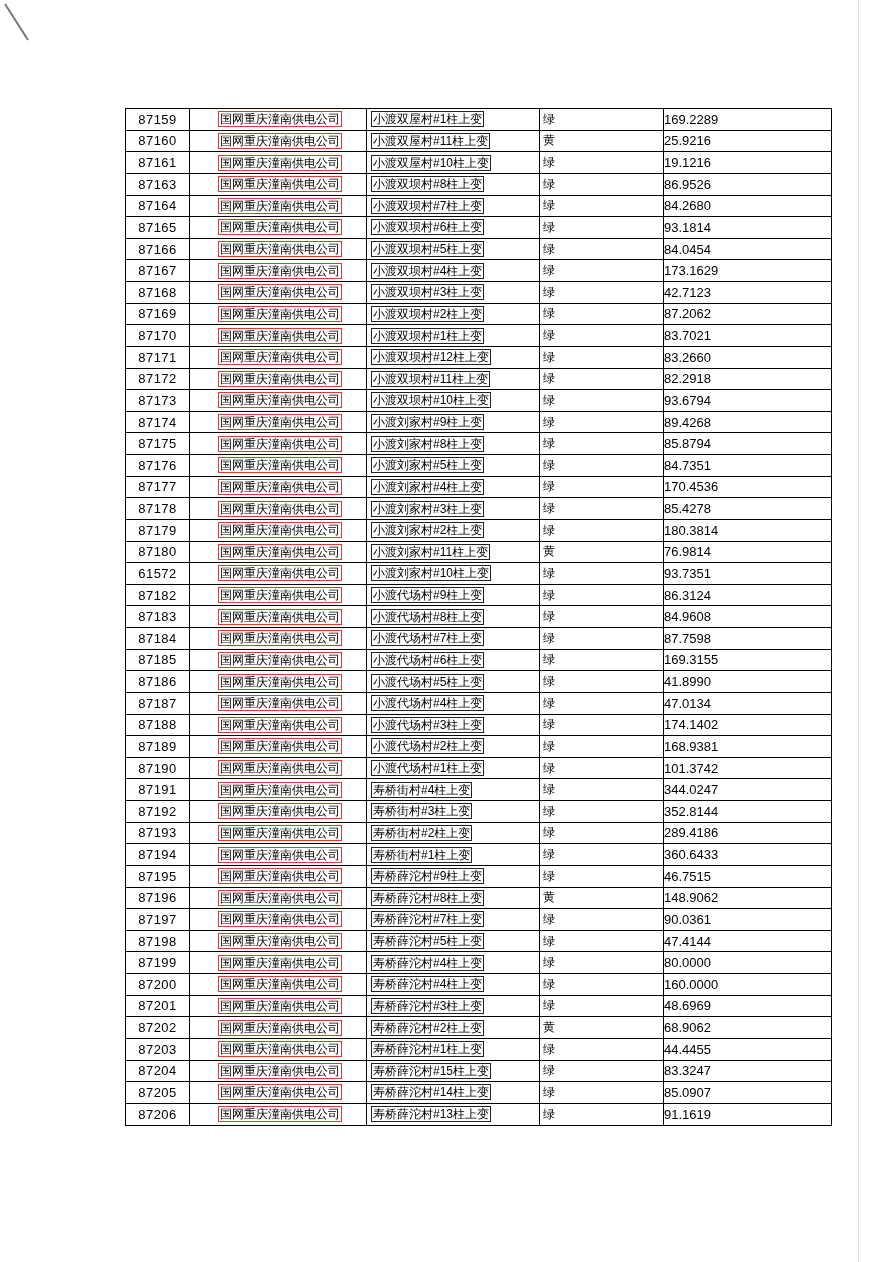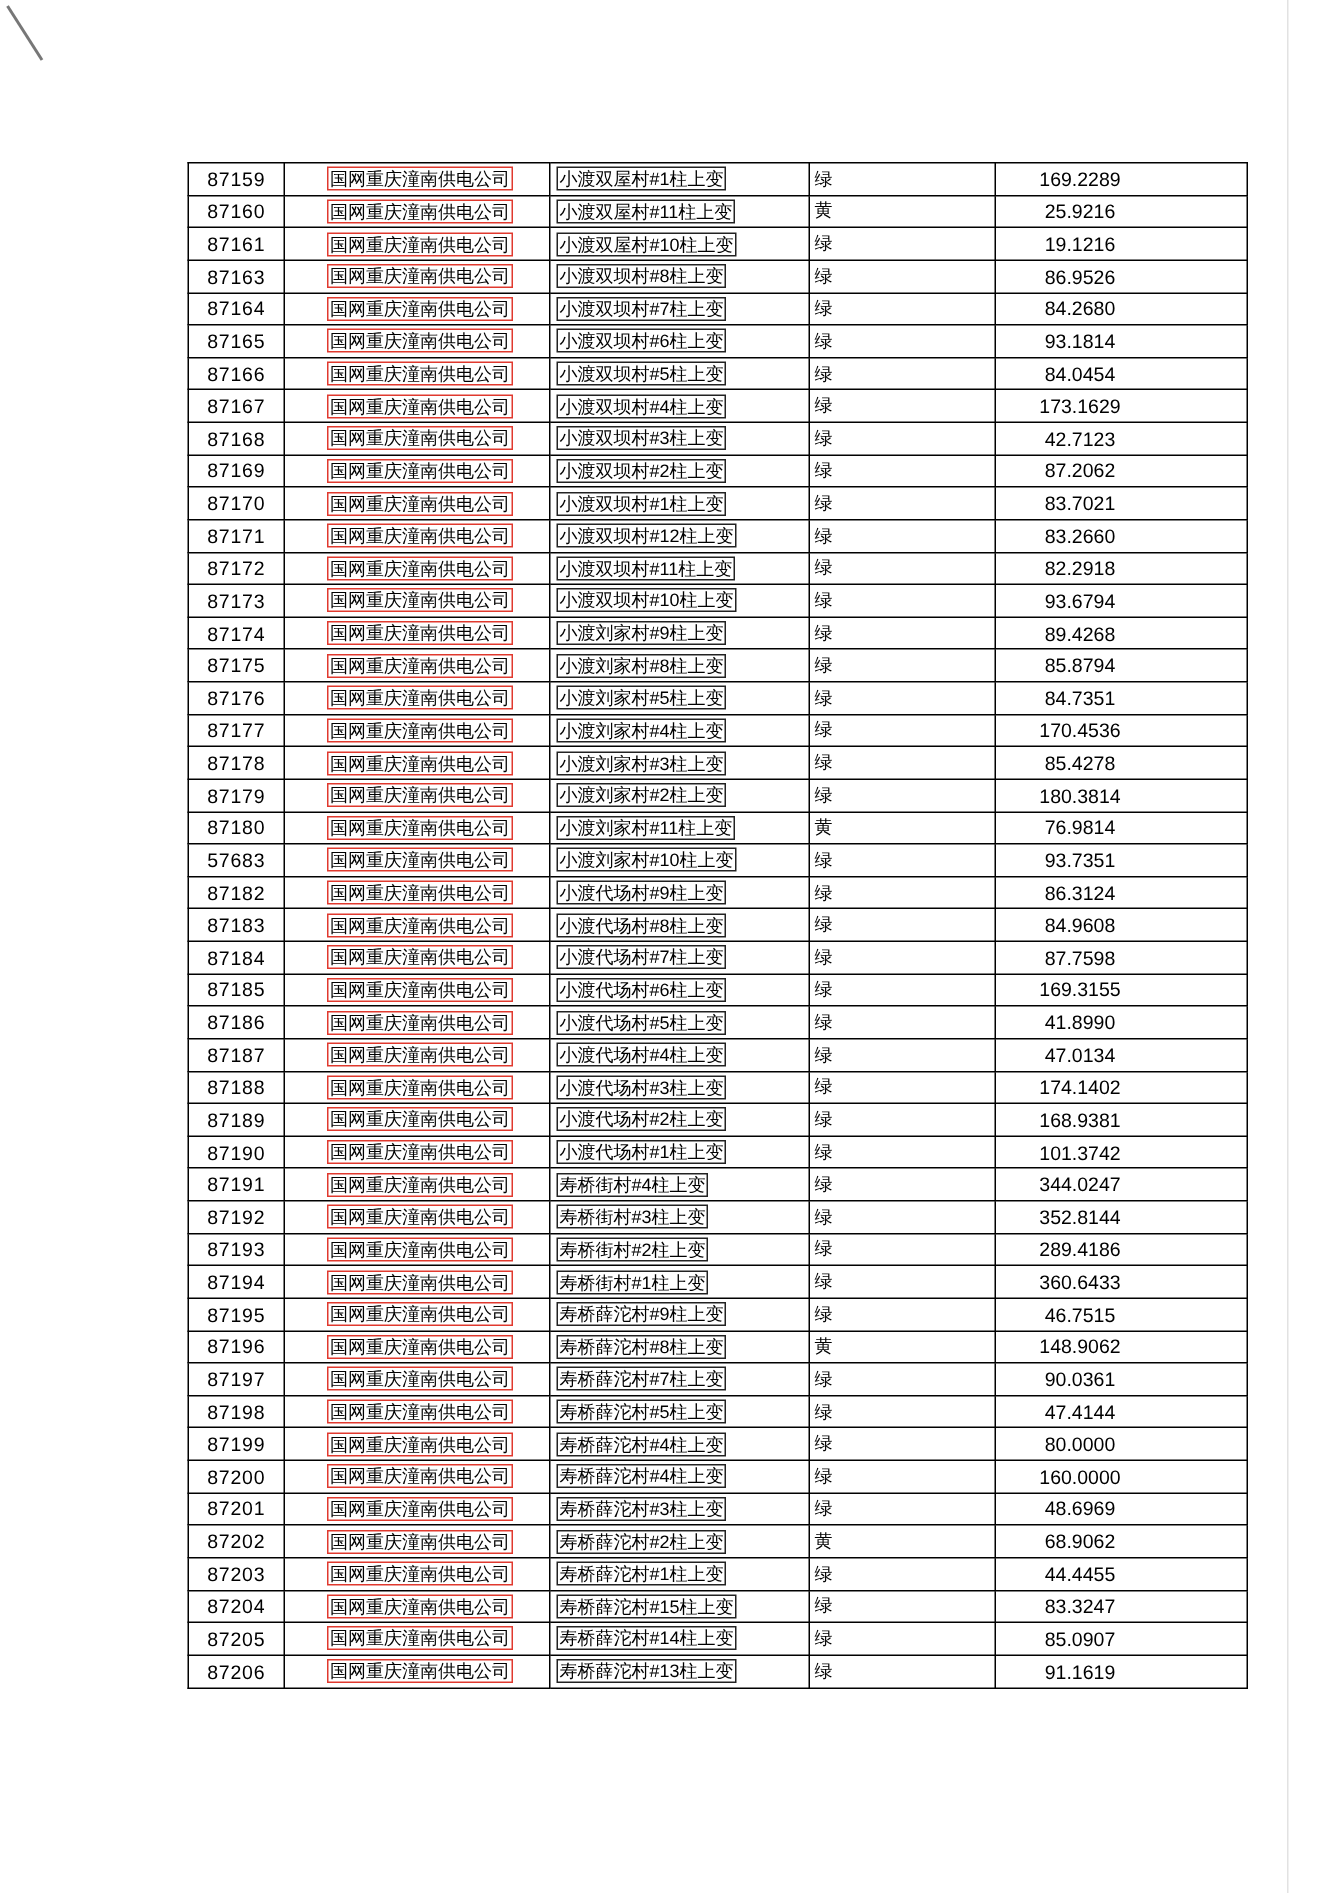"169.2289" td.col-value { text-align: center -> left }
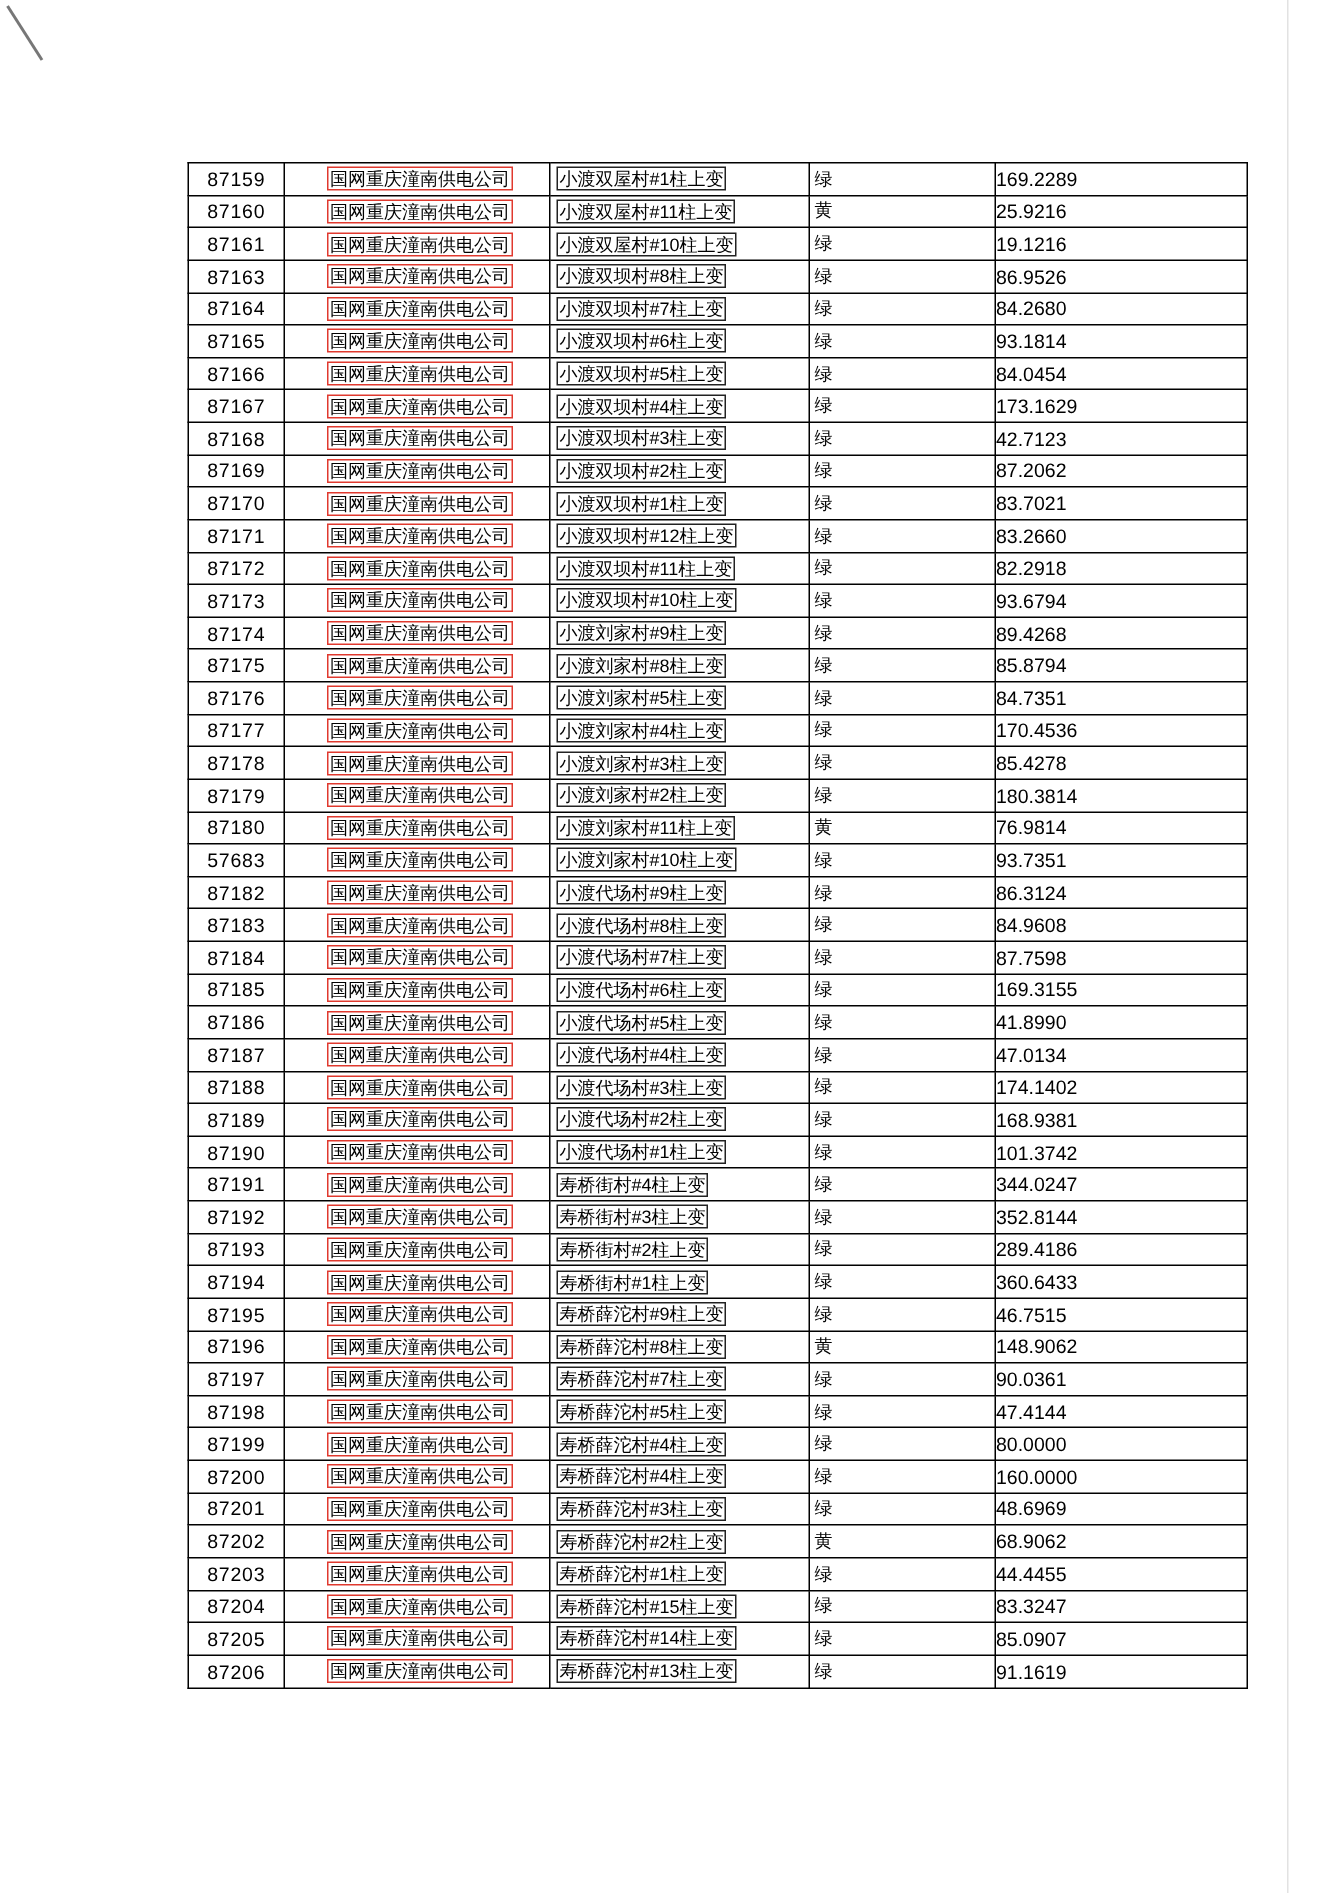"57683" td.col-id { text: 57683 -> 61572 }
